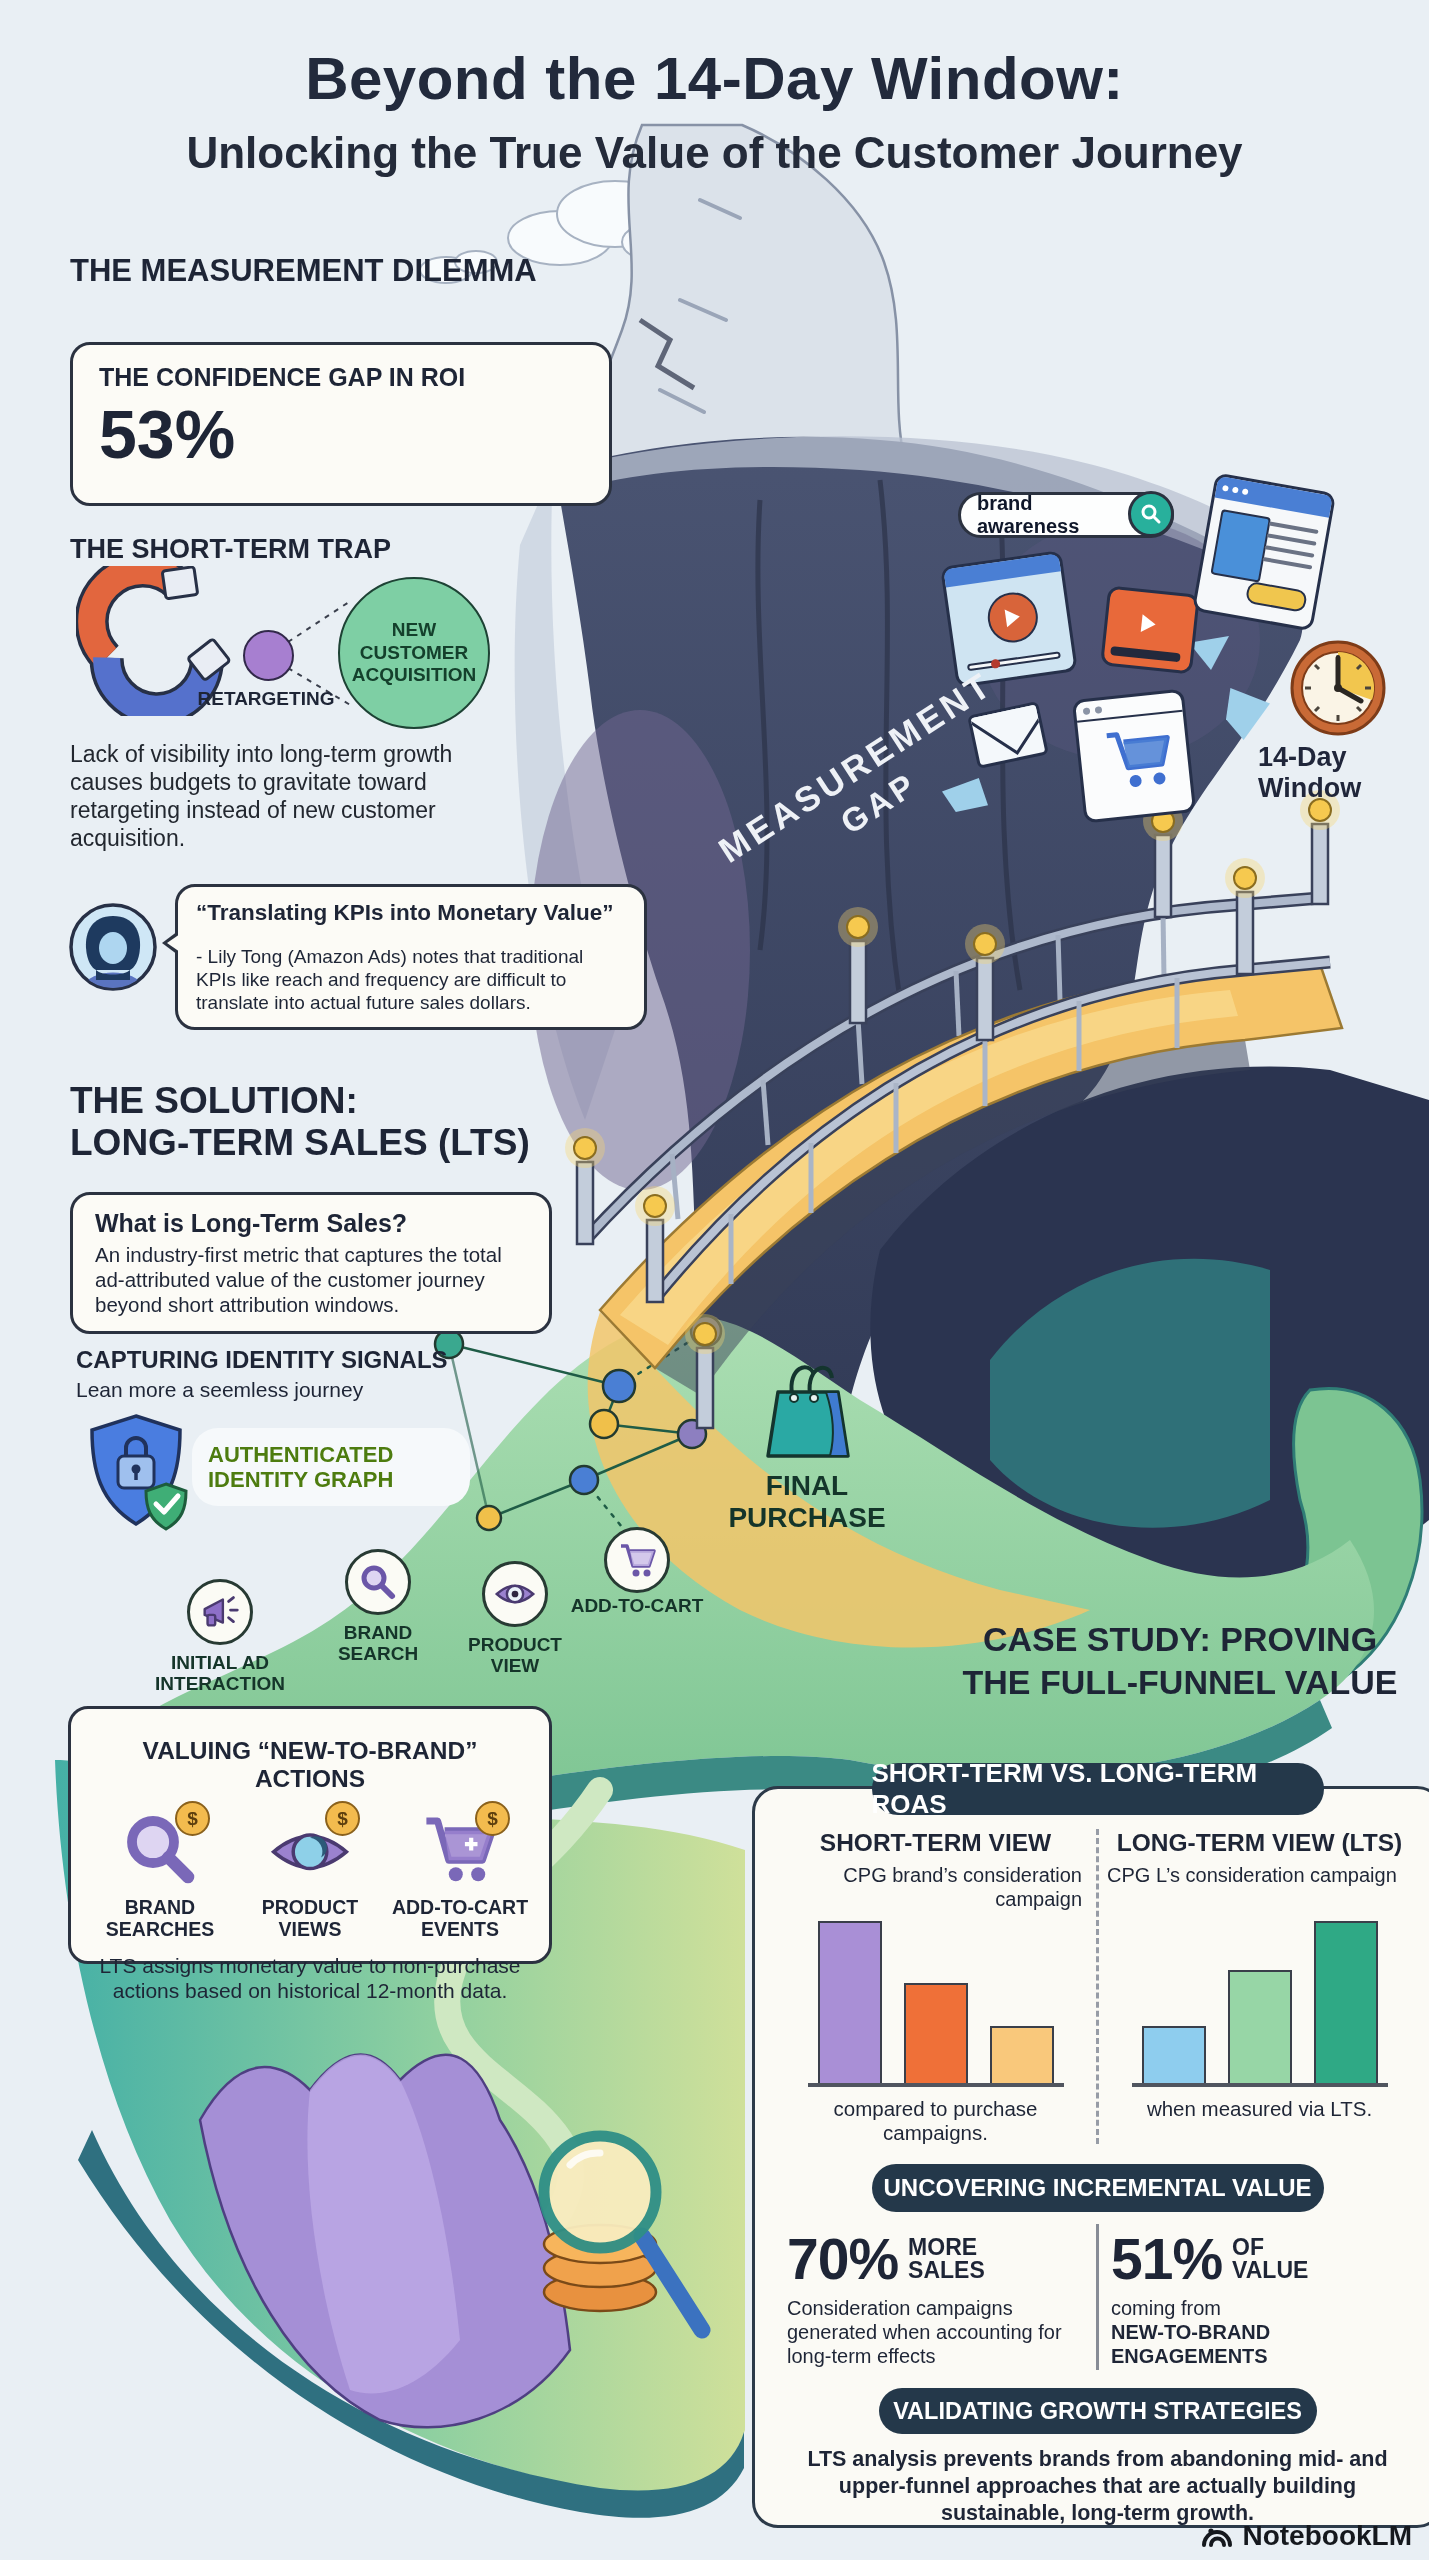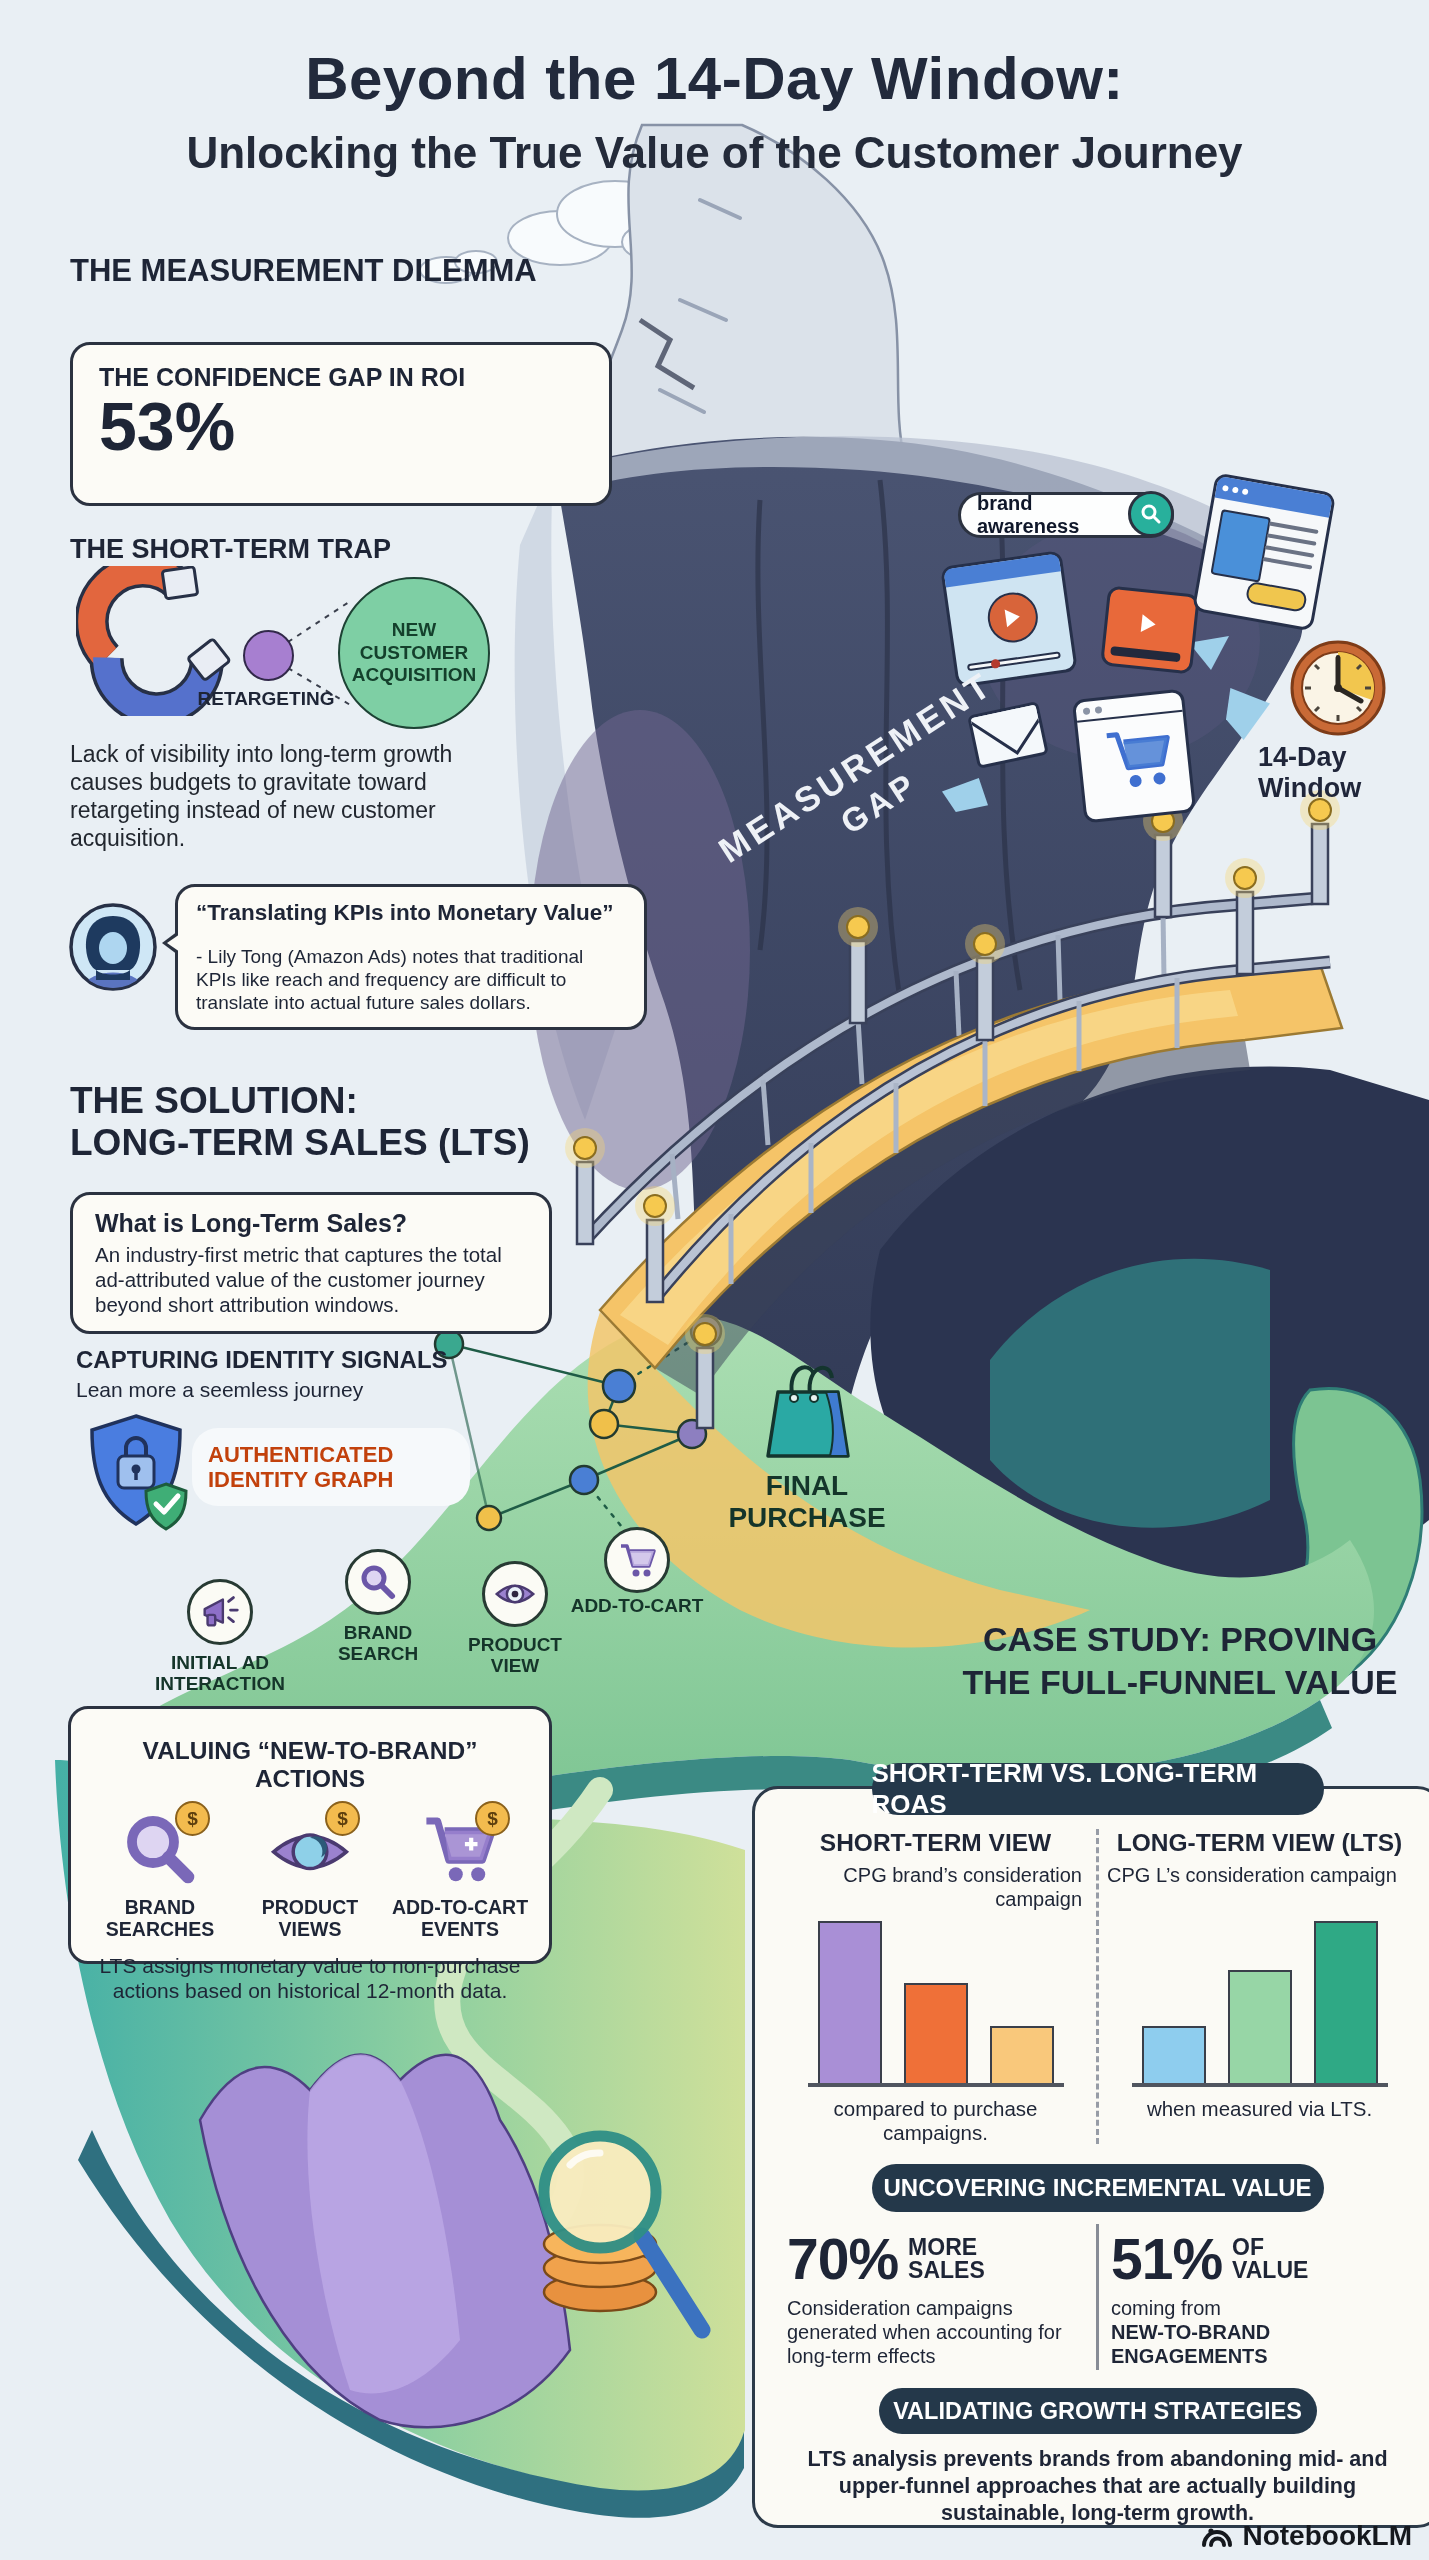"53%" .conf-row { margin-top: none -> 8px }
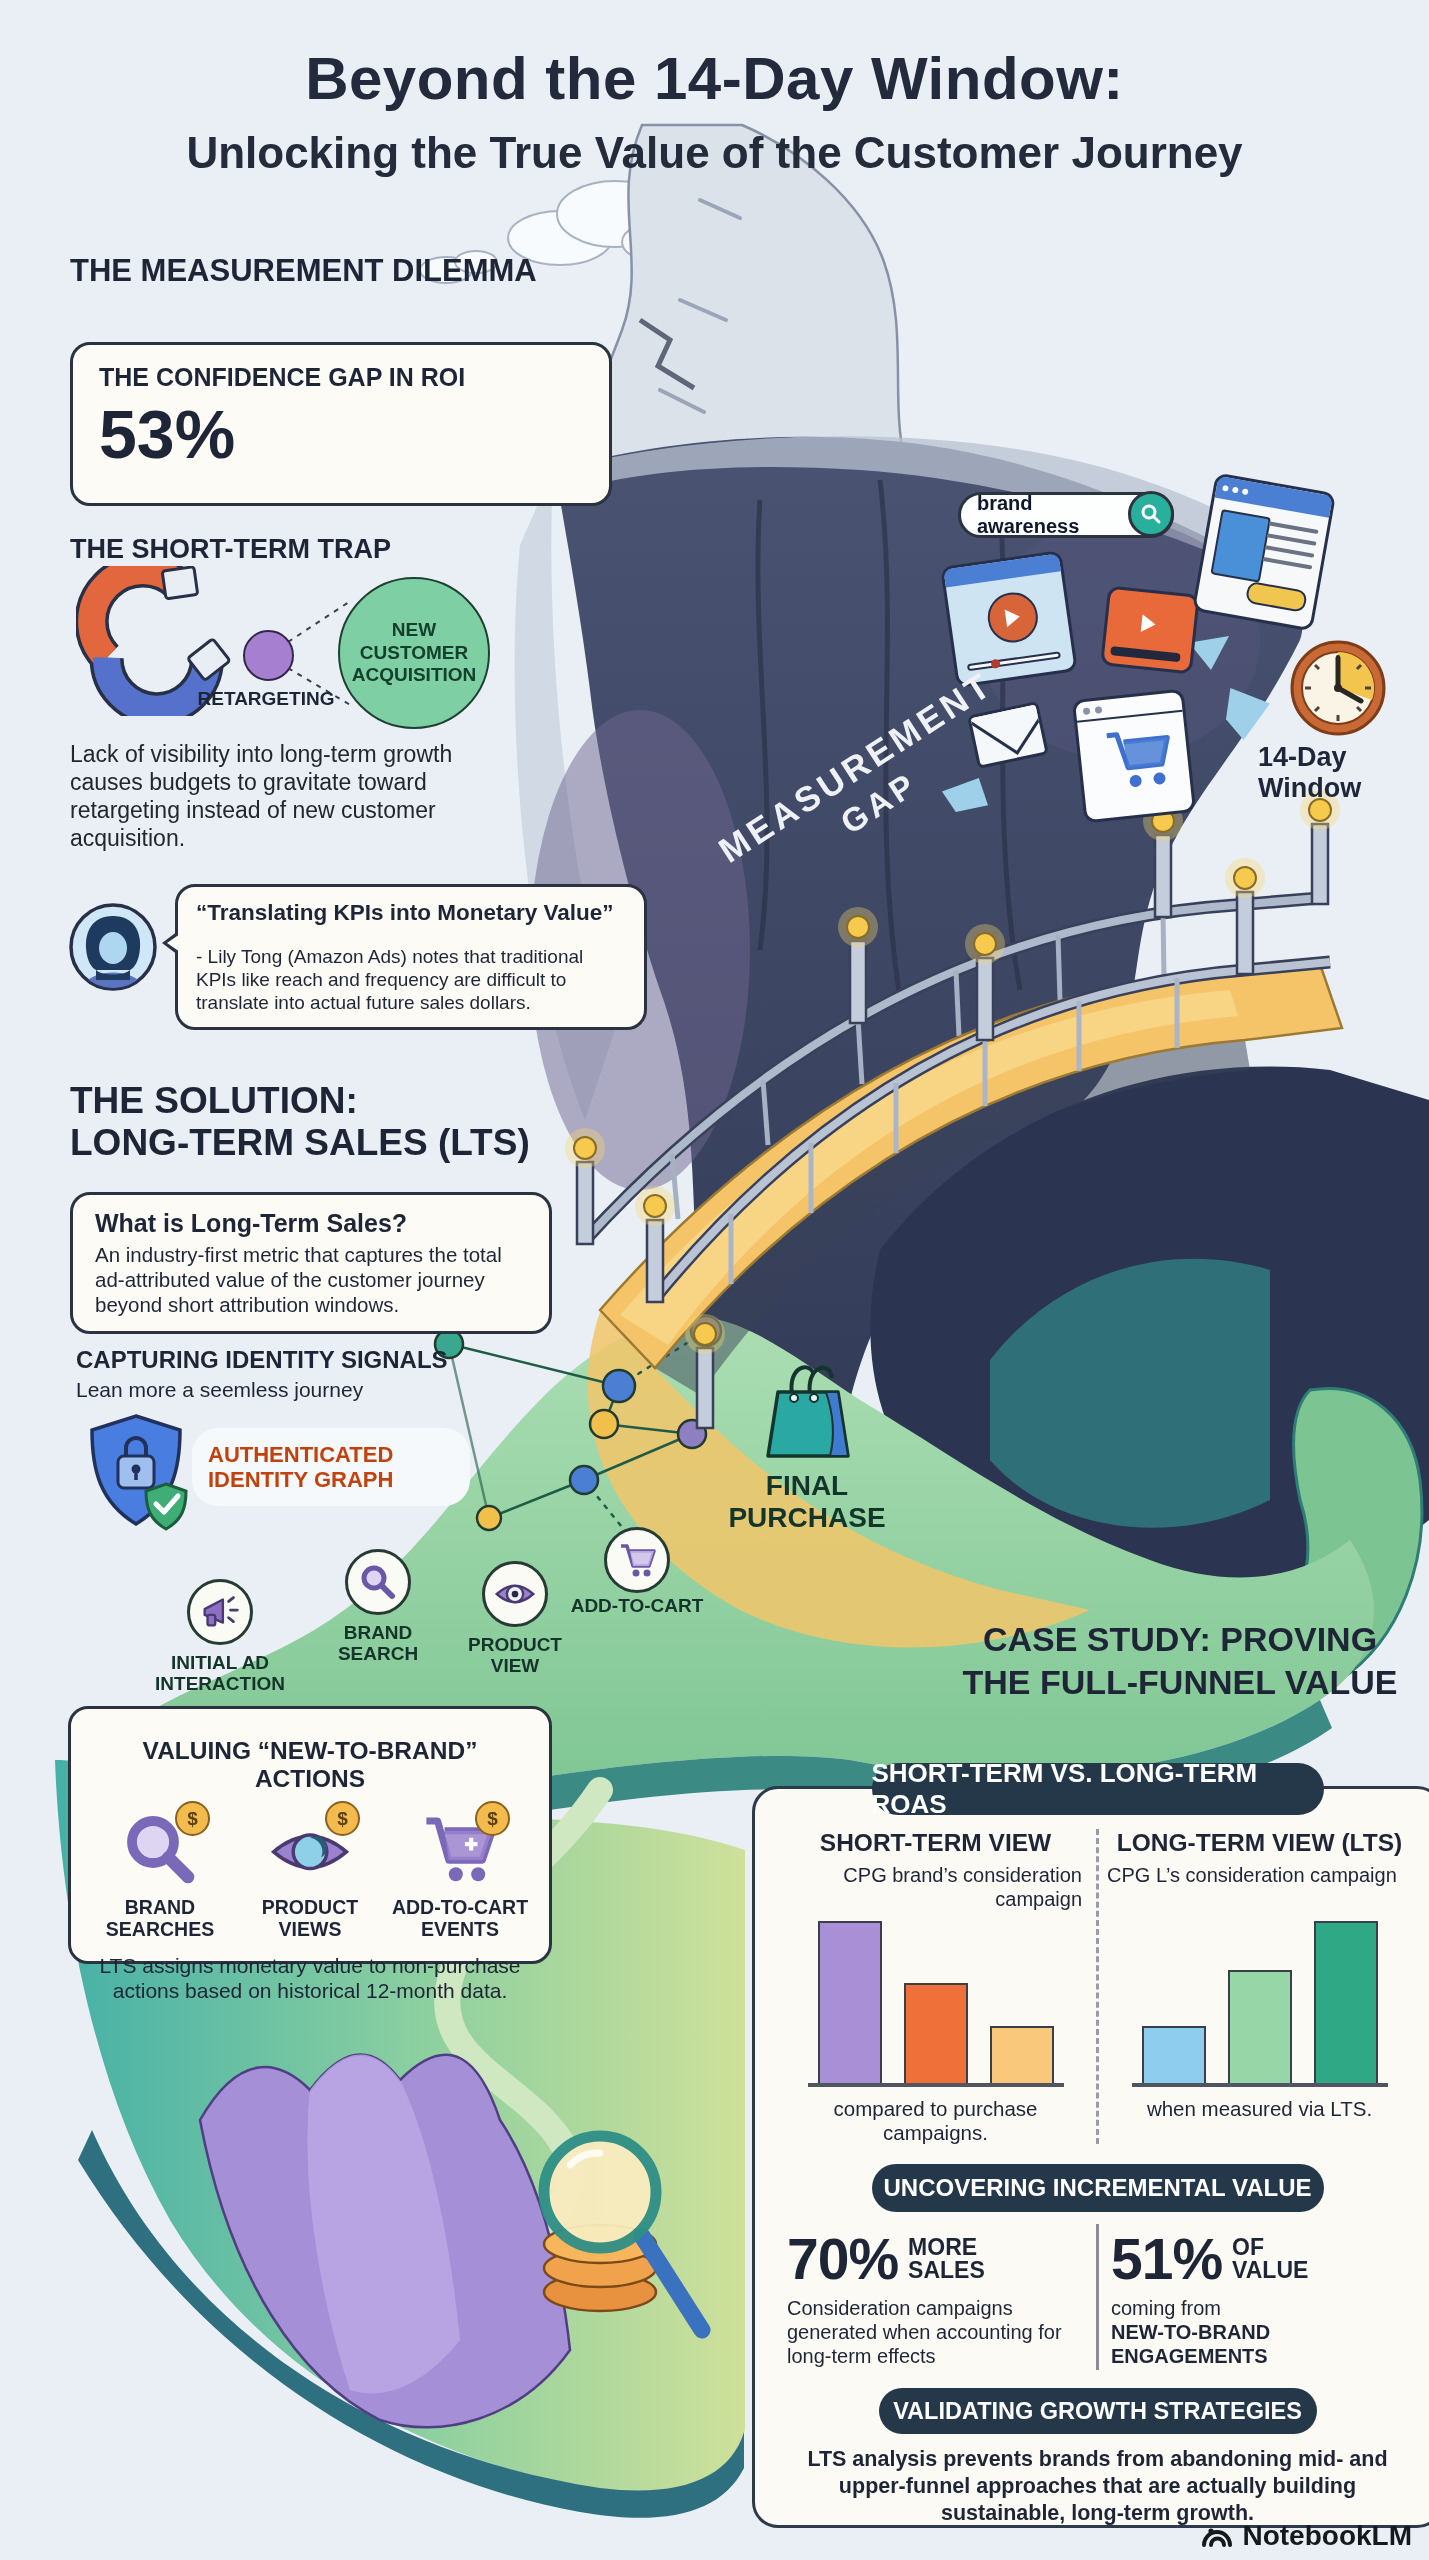"AUTHENTICATED" .idg-label { color: #c2410c -> #4d7c0f }
